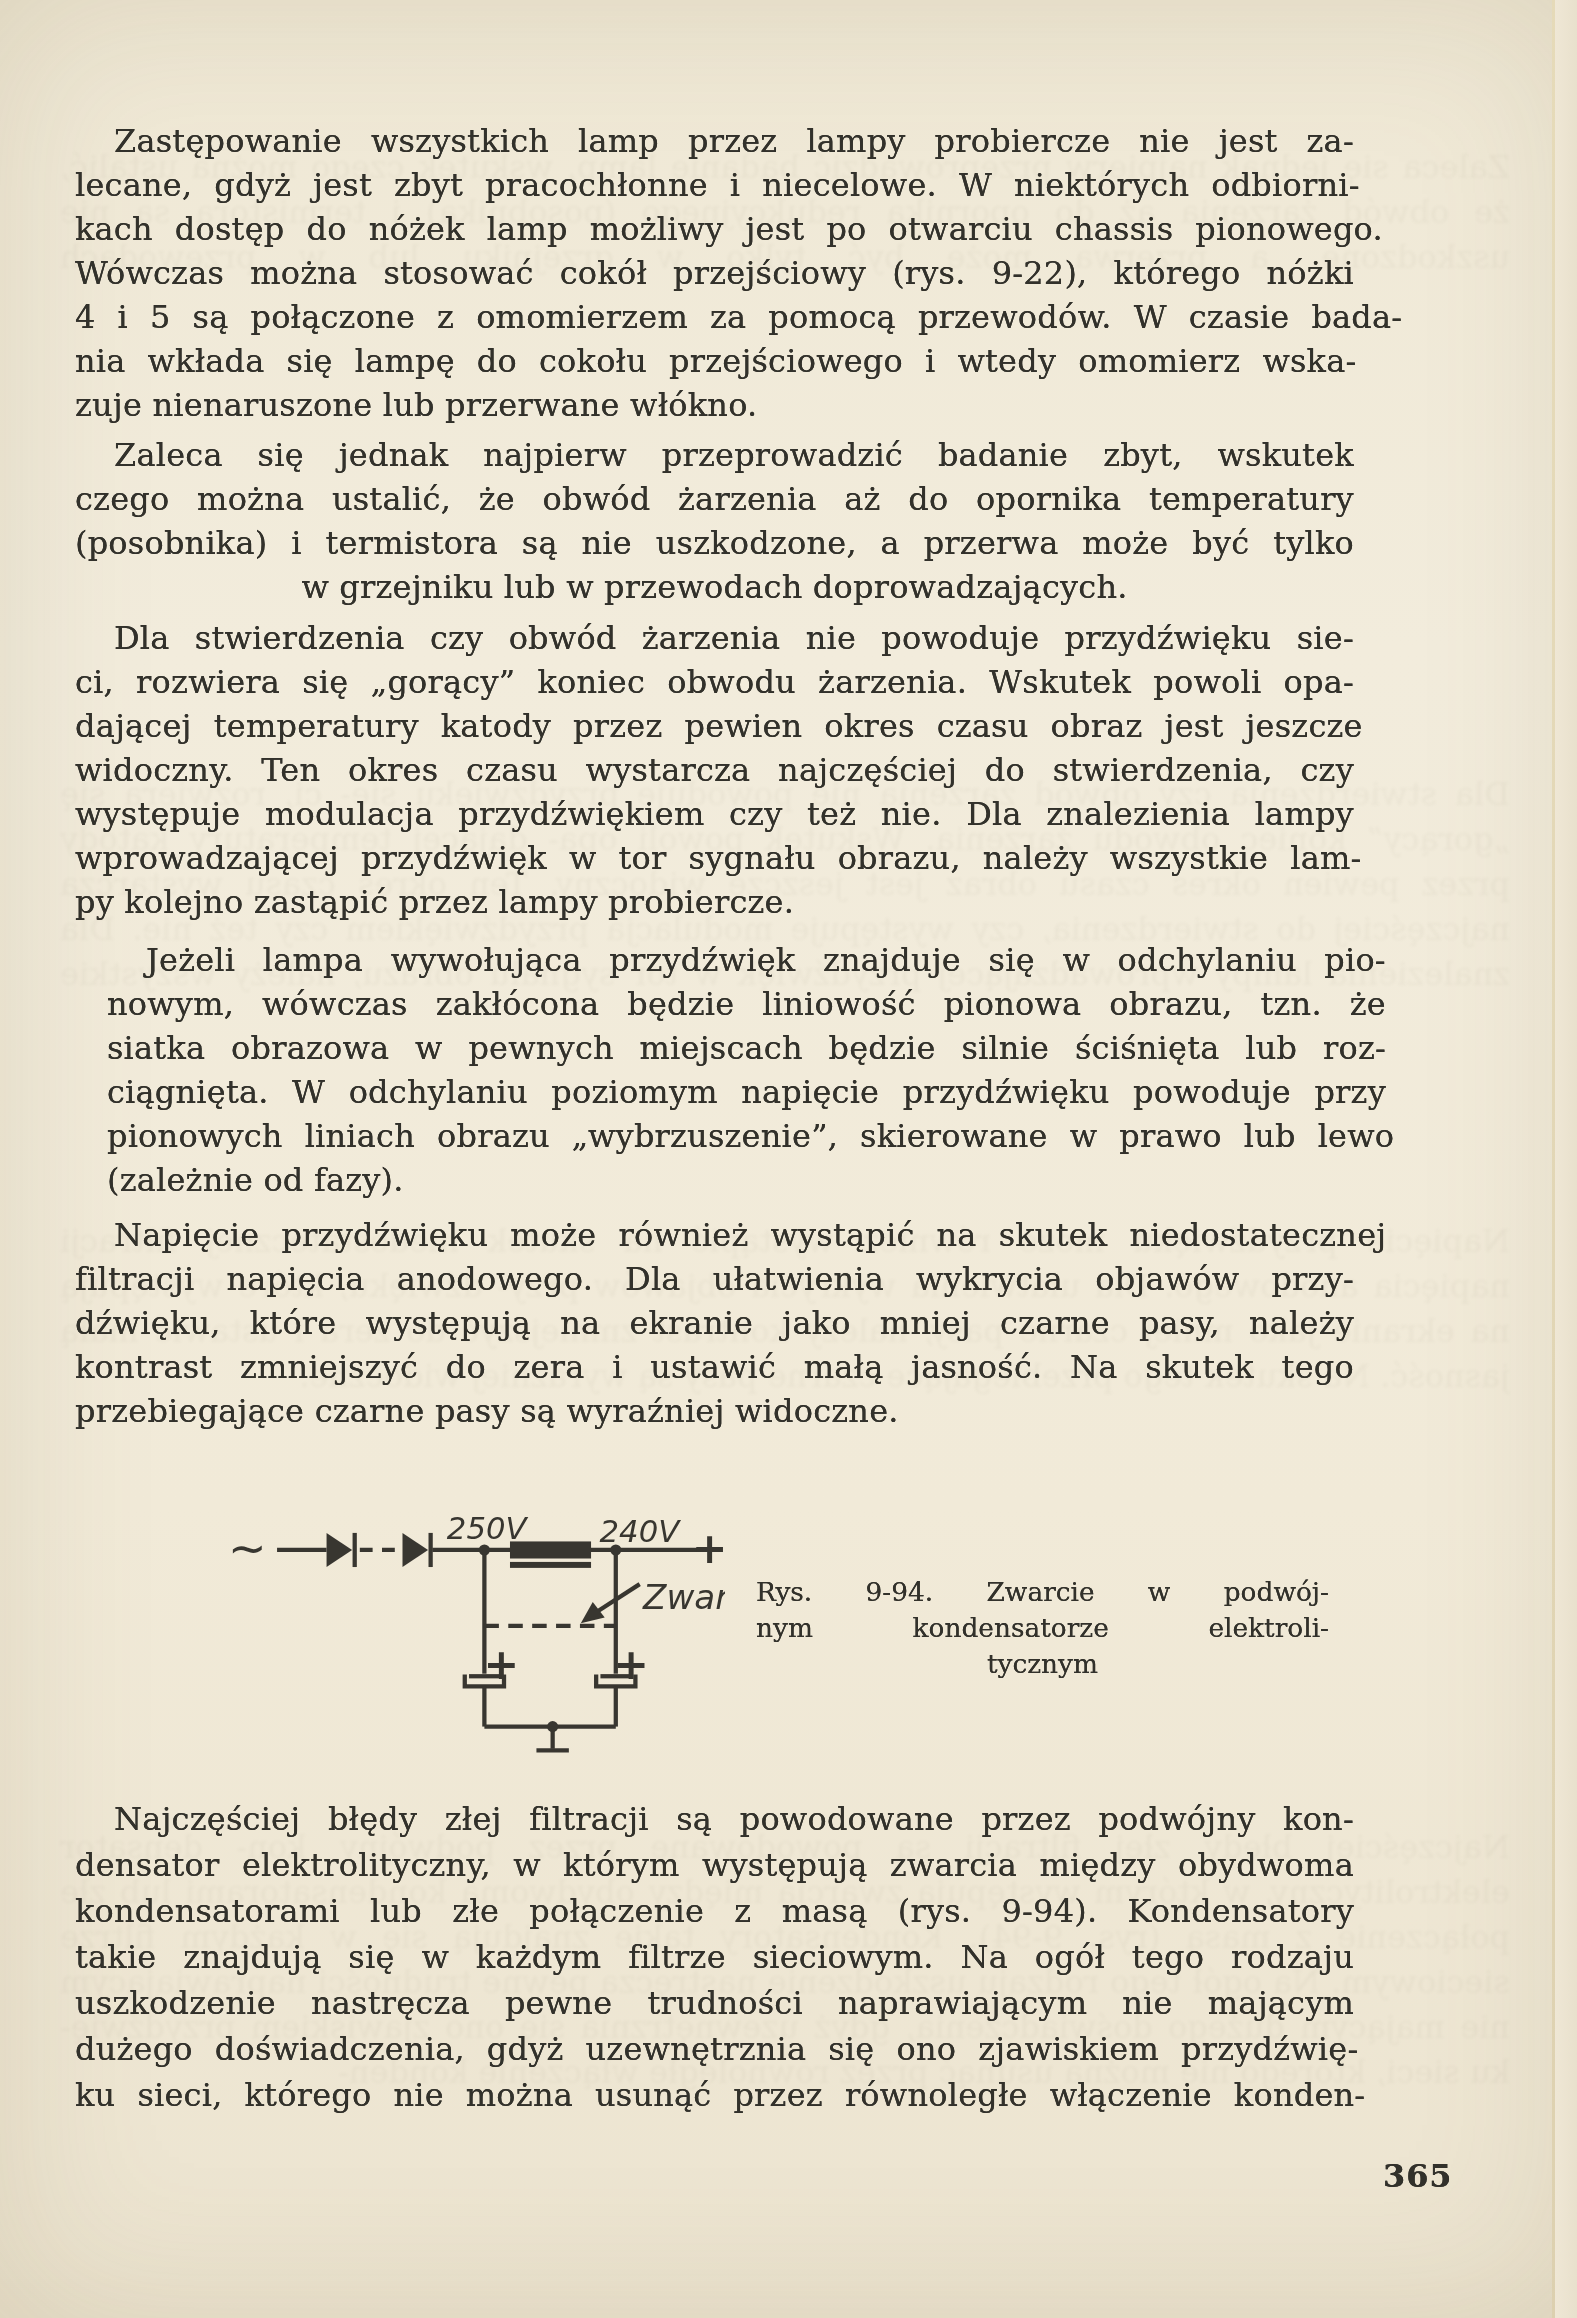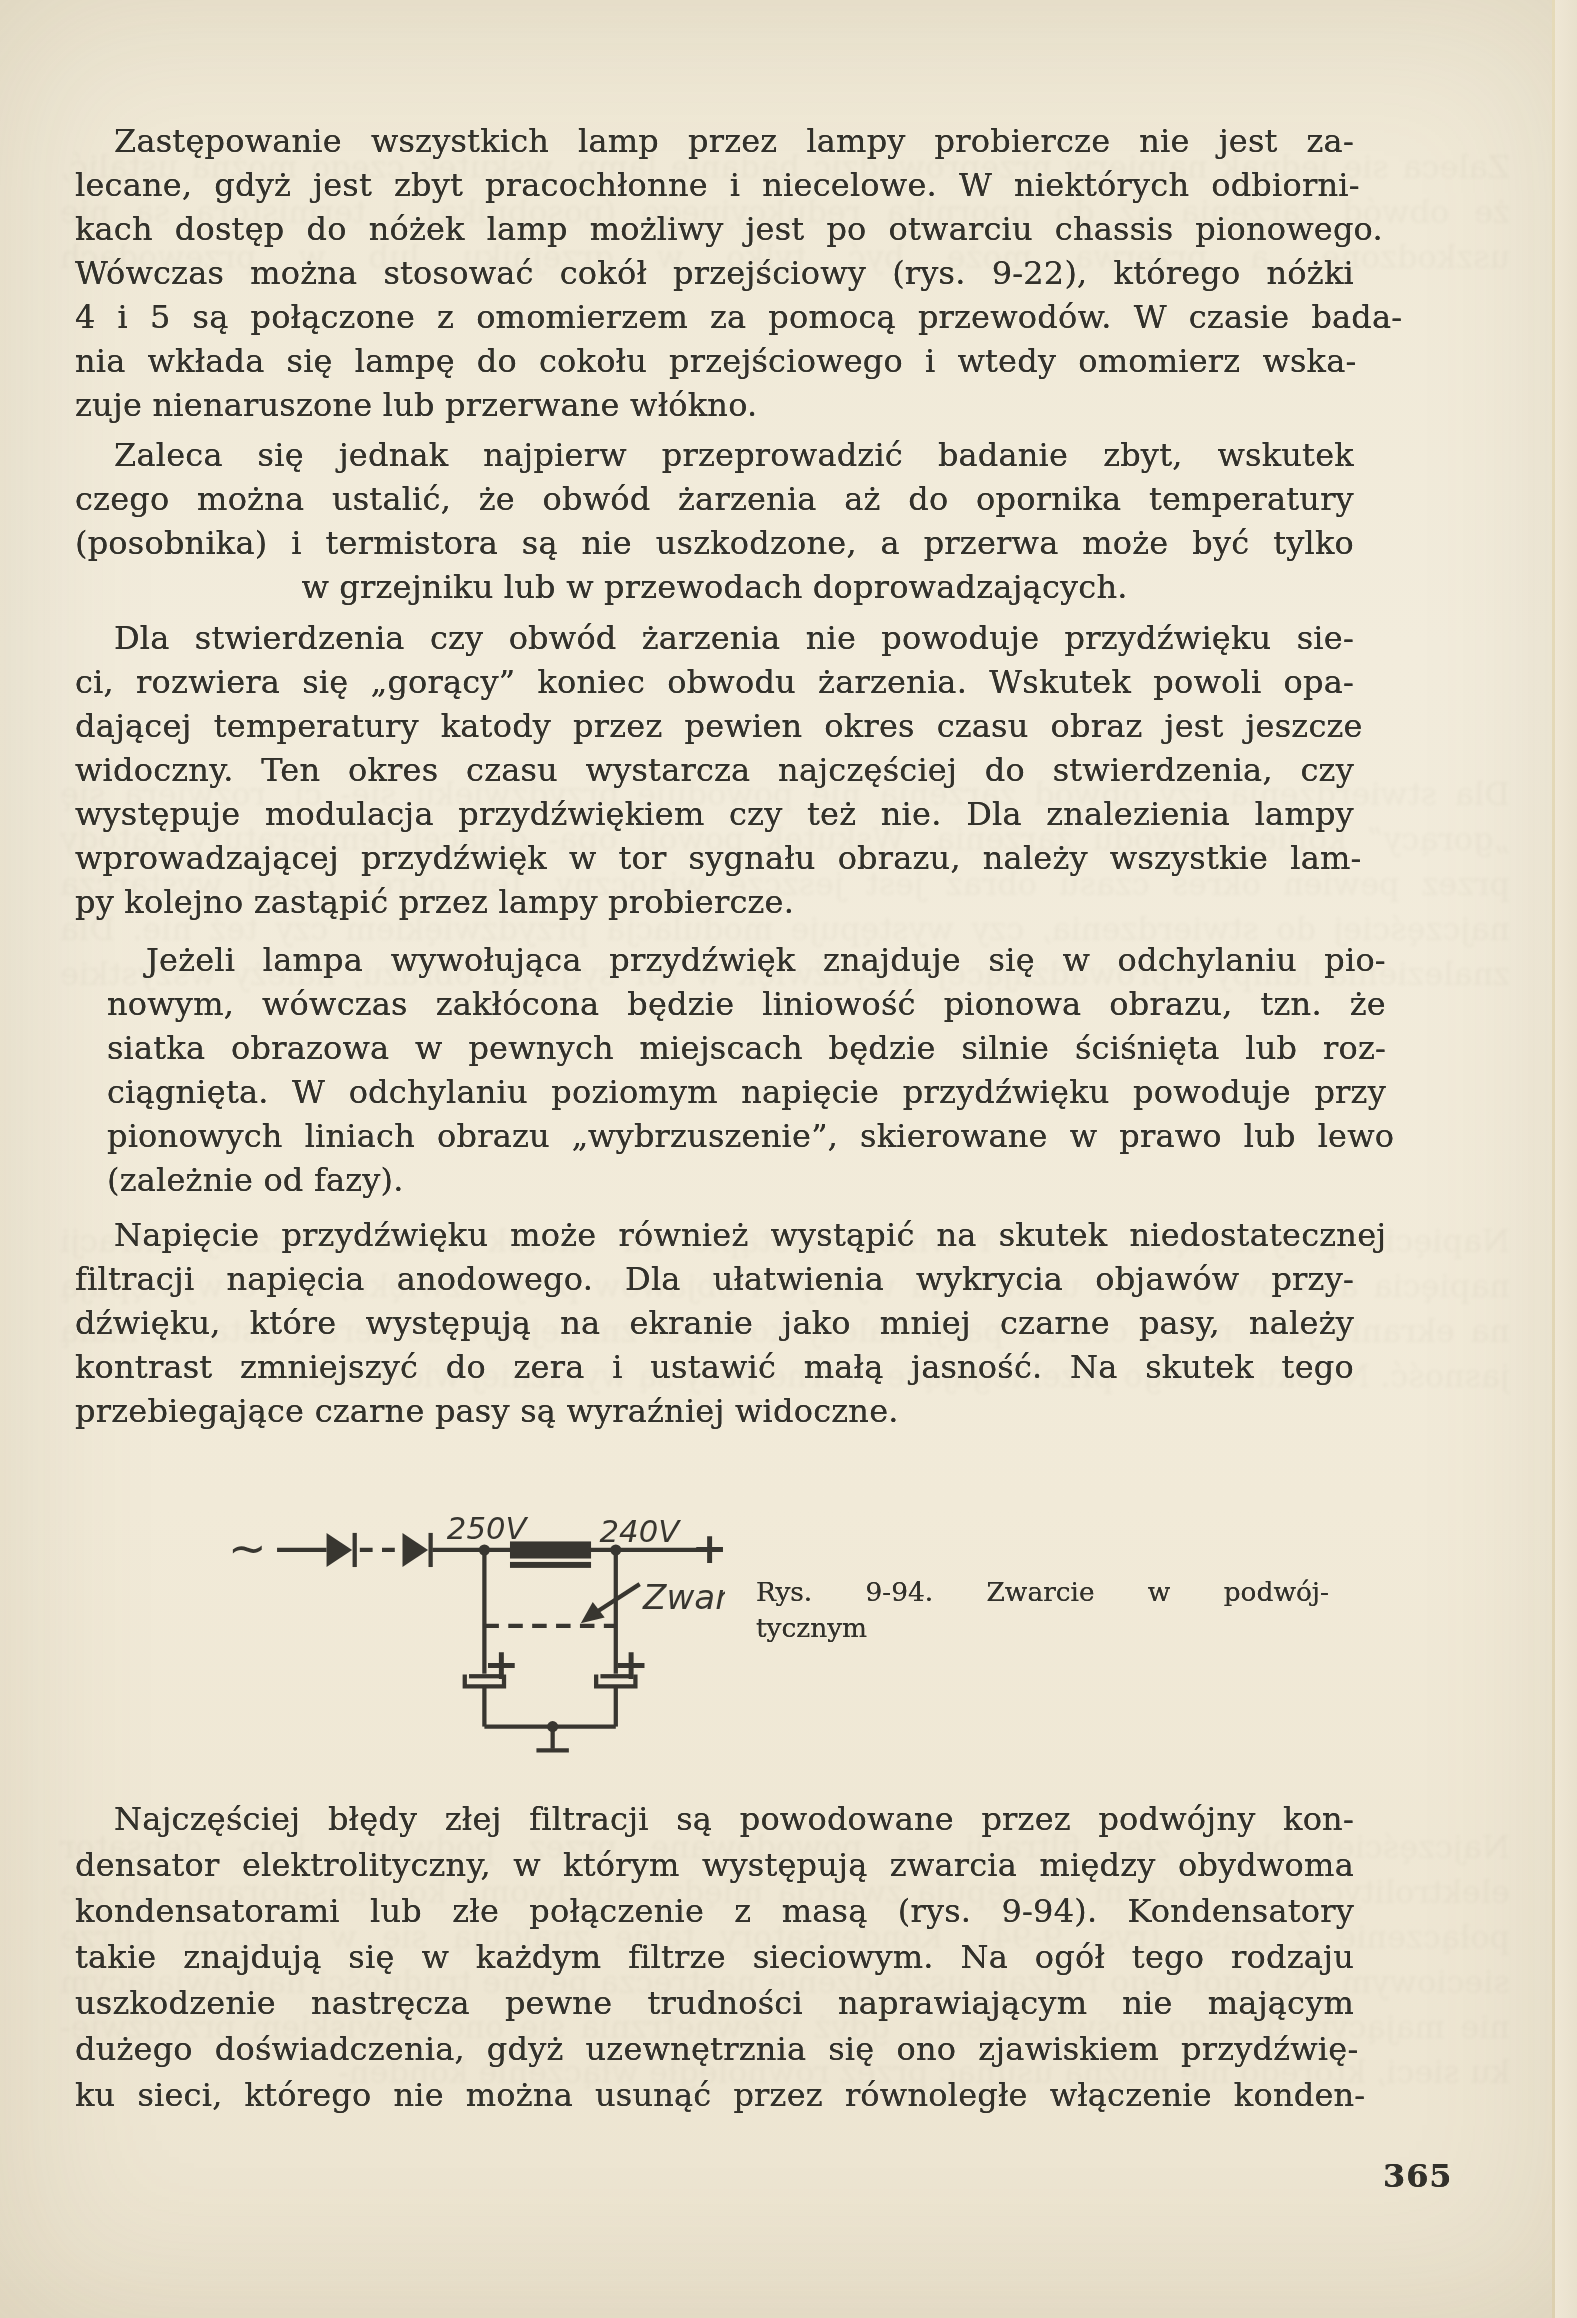"nym" div.line { html: none -> <div> <span>nym</span> <span>kondensatorze</span> <span>elektroli-</span> </div> }
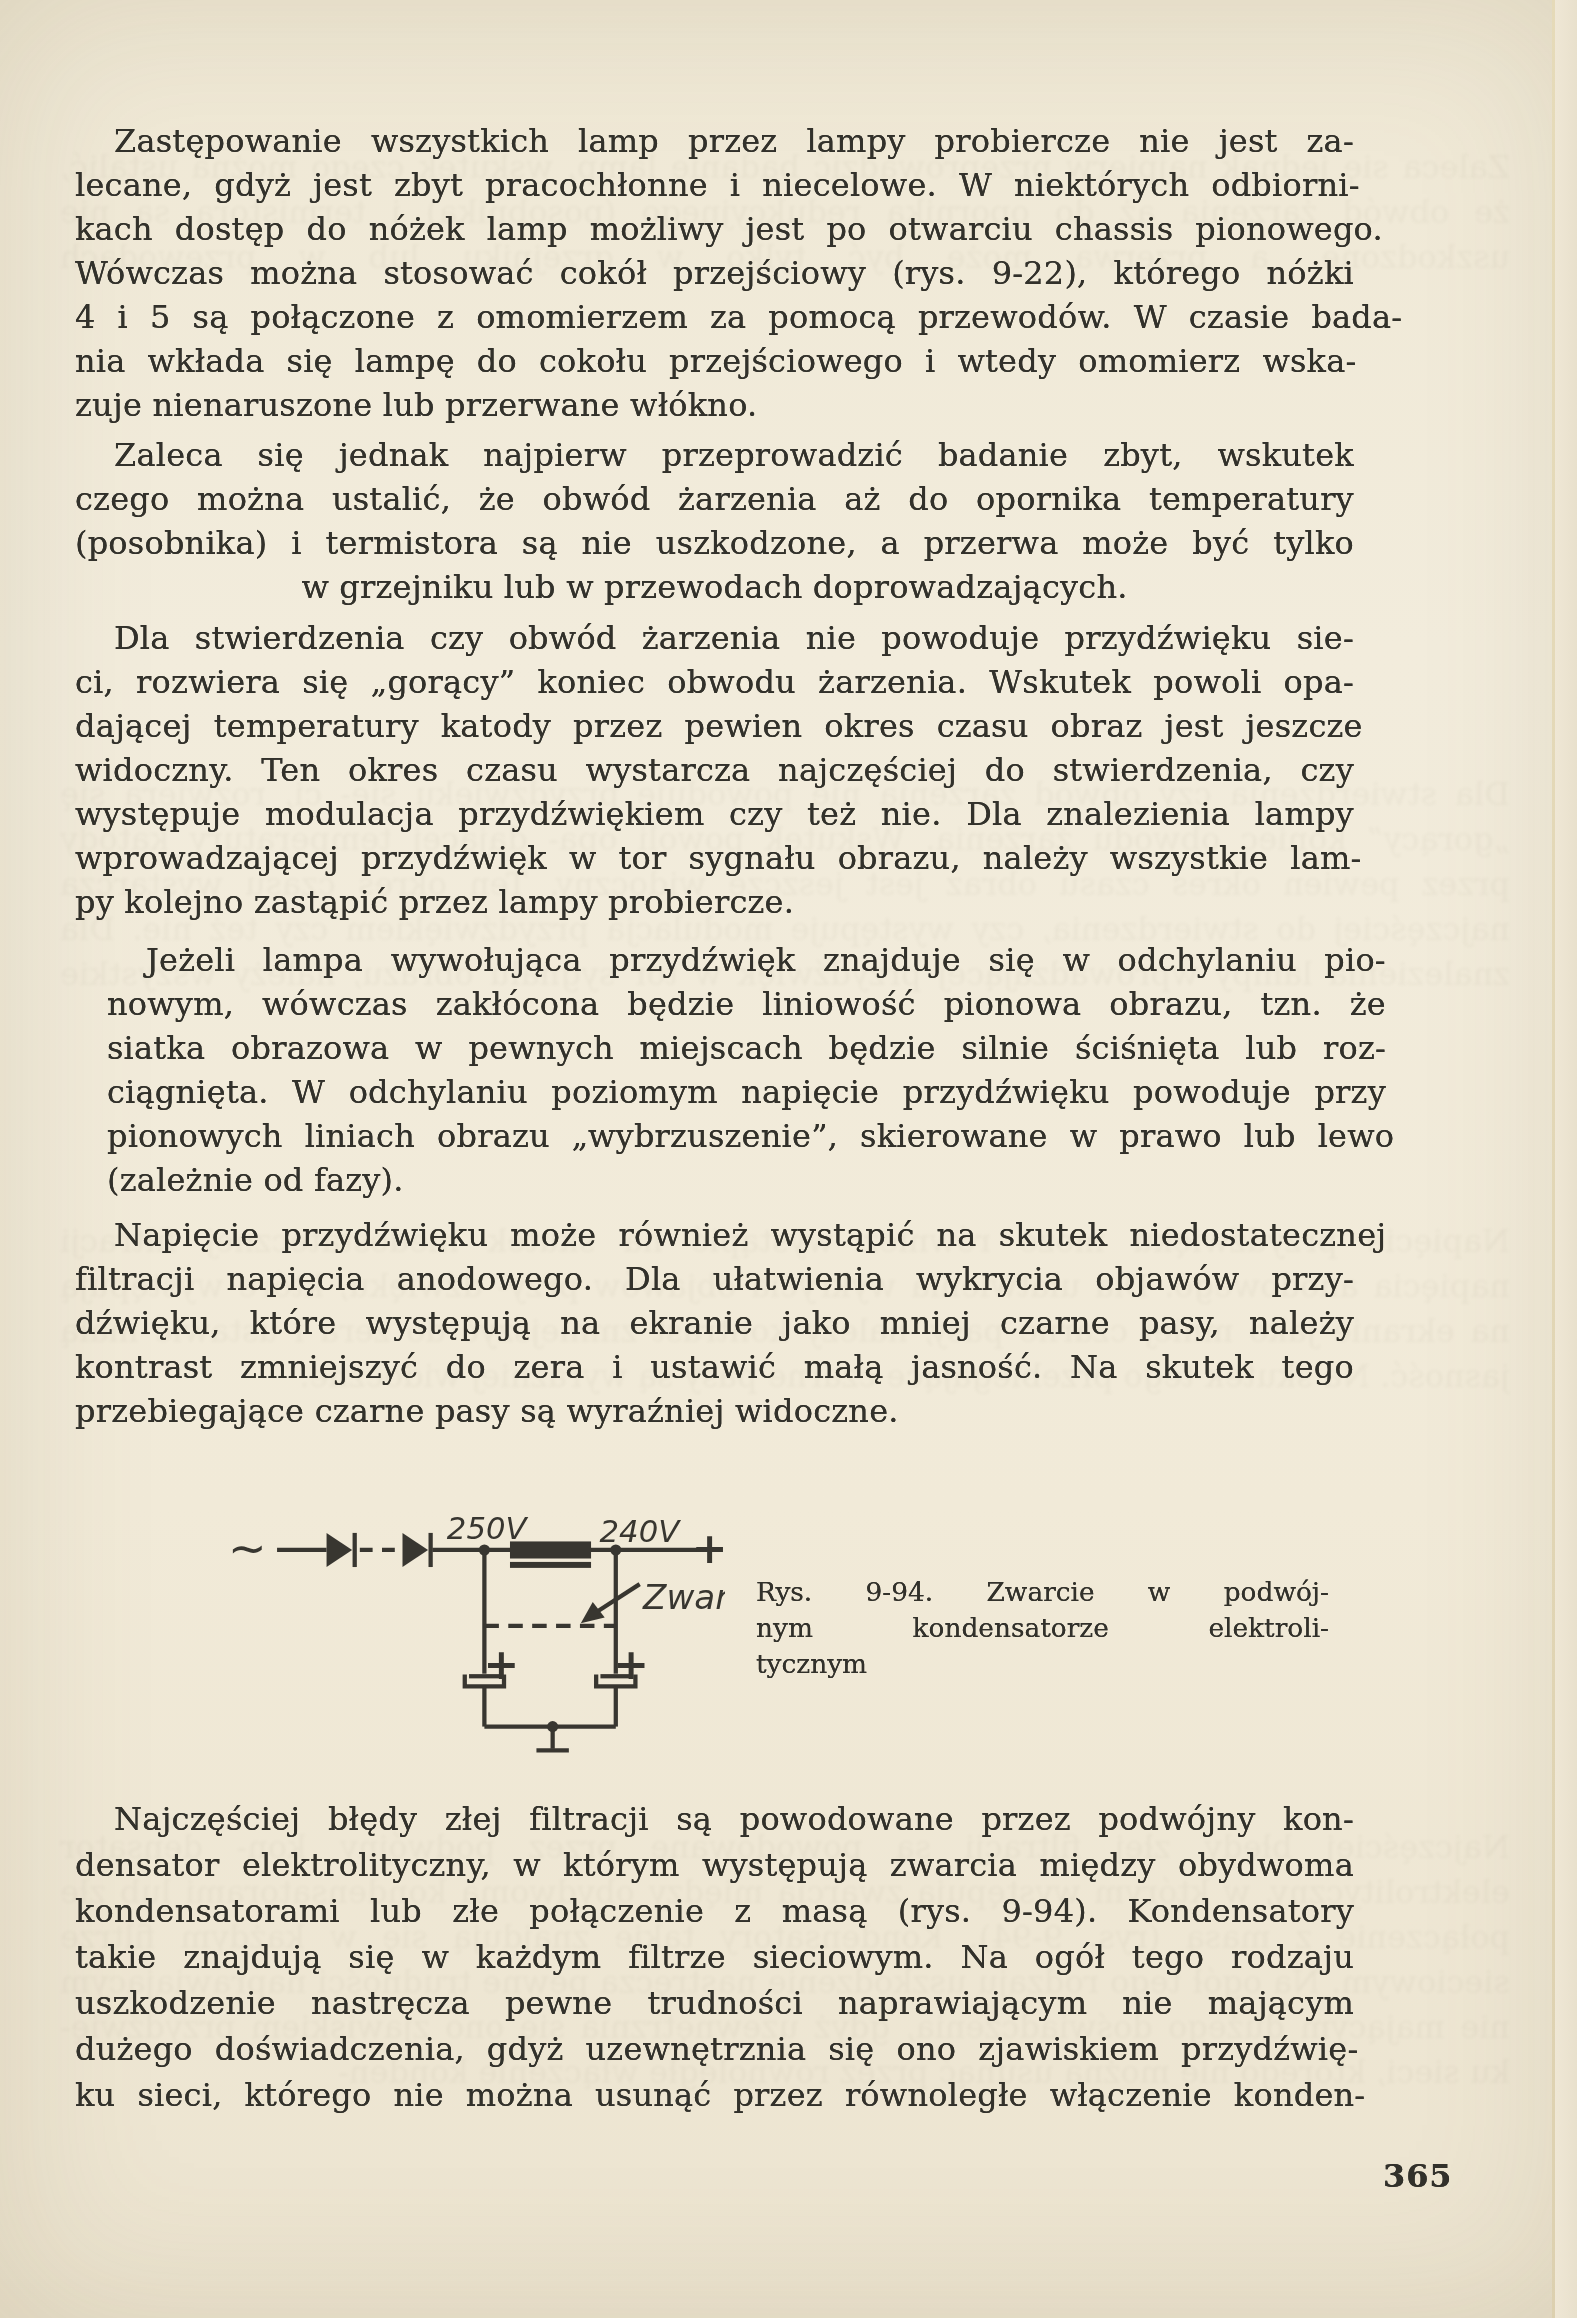"tycznym" .fig-caption .line:last-child { text-align: left -> center }
